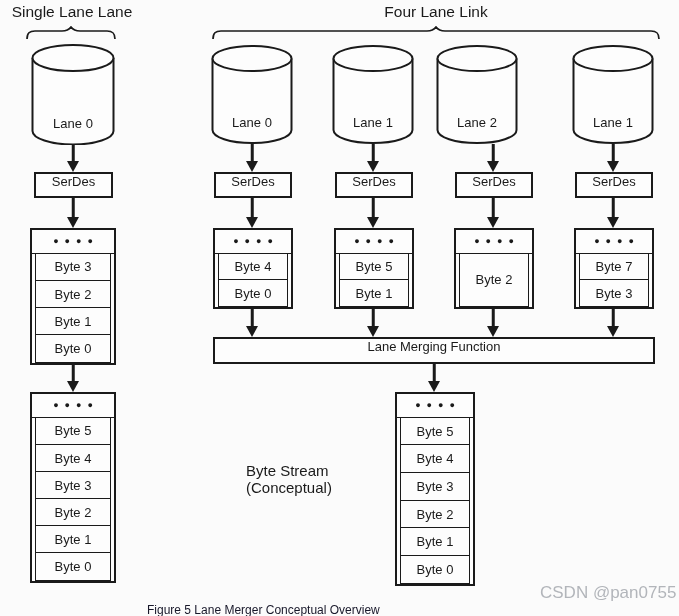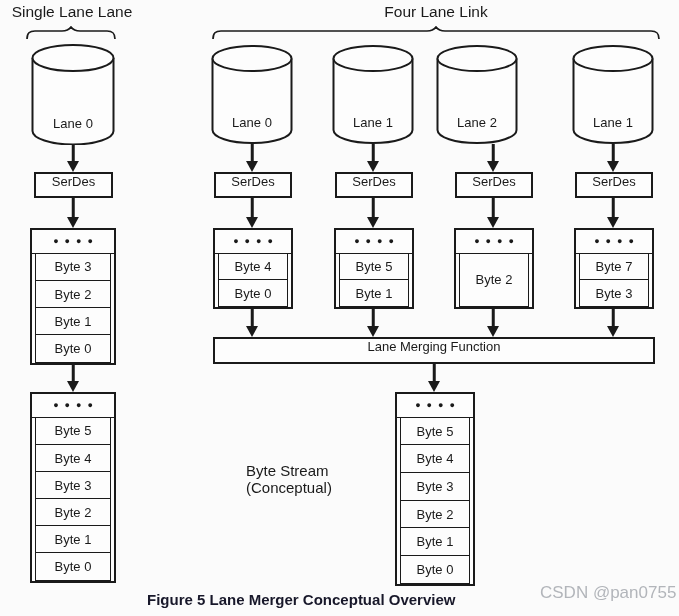"Figure 5 Lane Merger Conceptual" .caption { font-size: 15px -> 12px; font-weight: bold -> normal; margin-top: none -> 12px }
